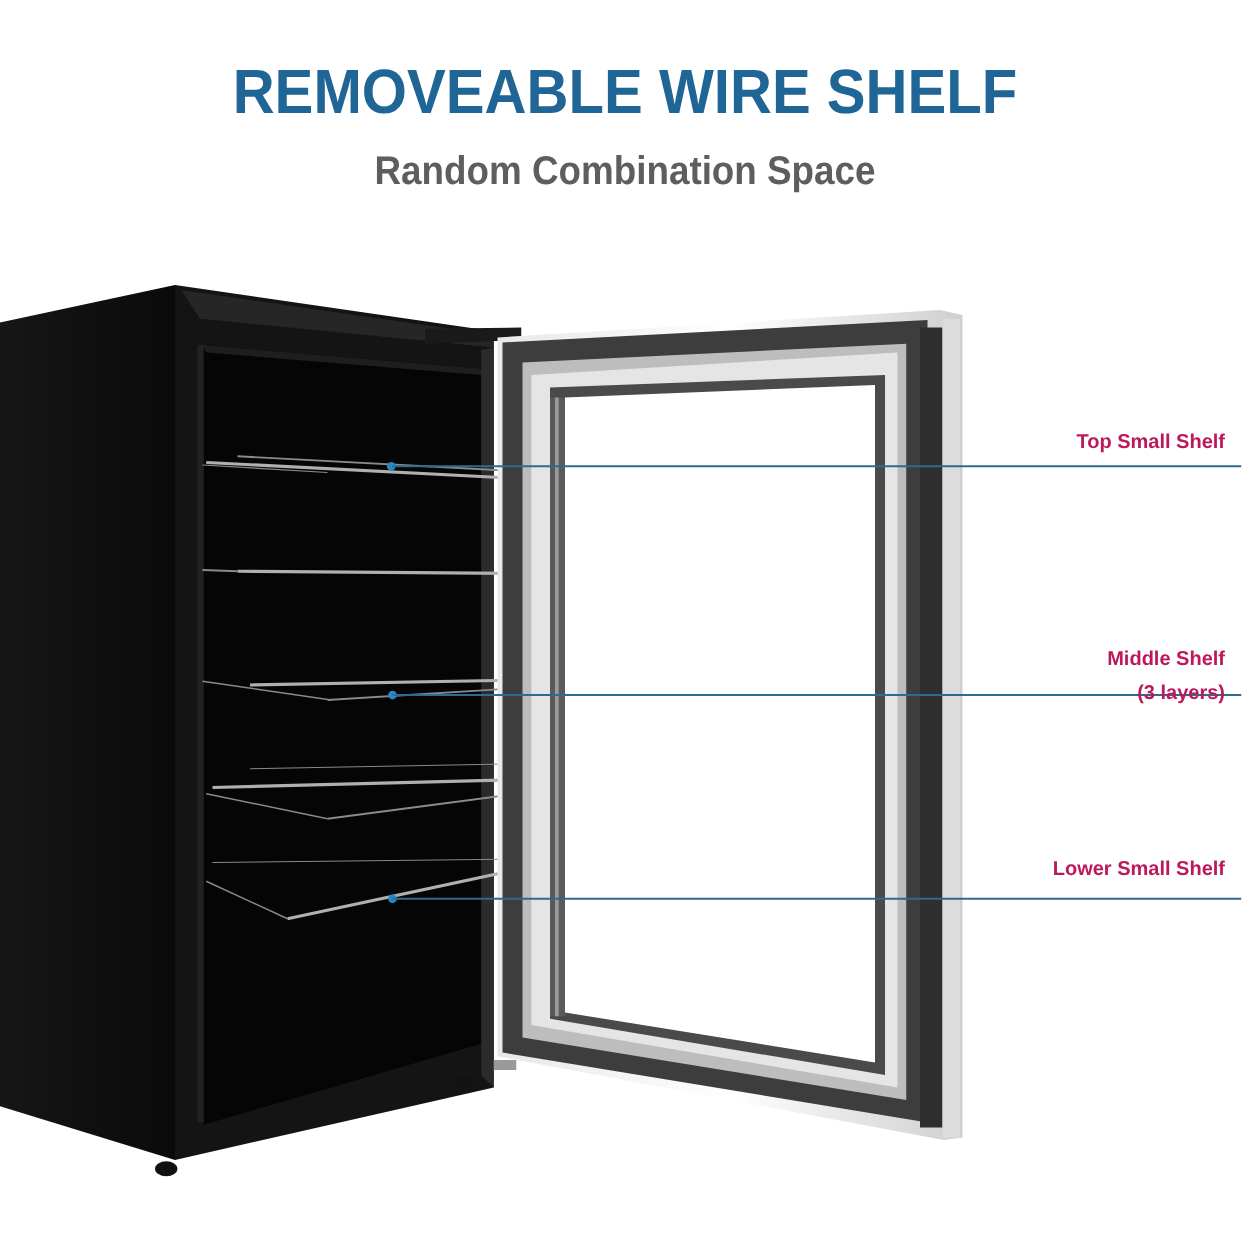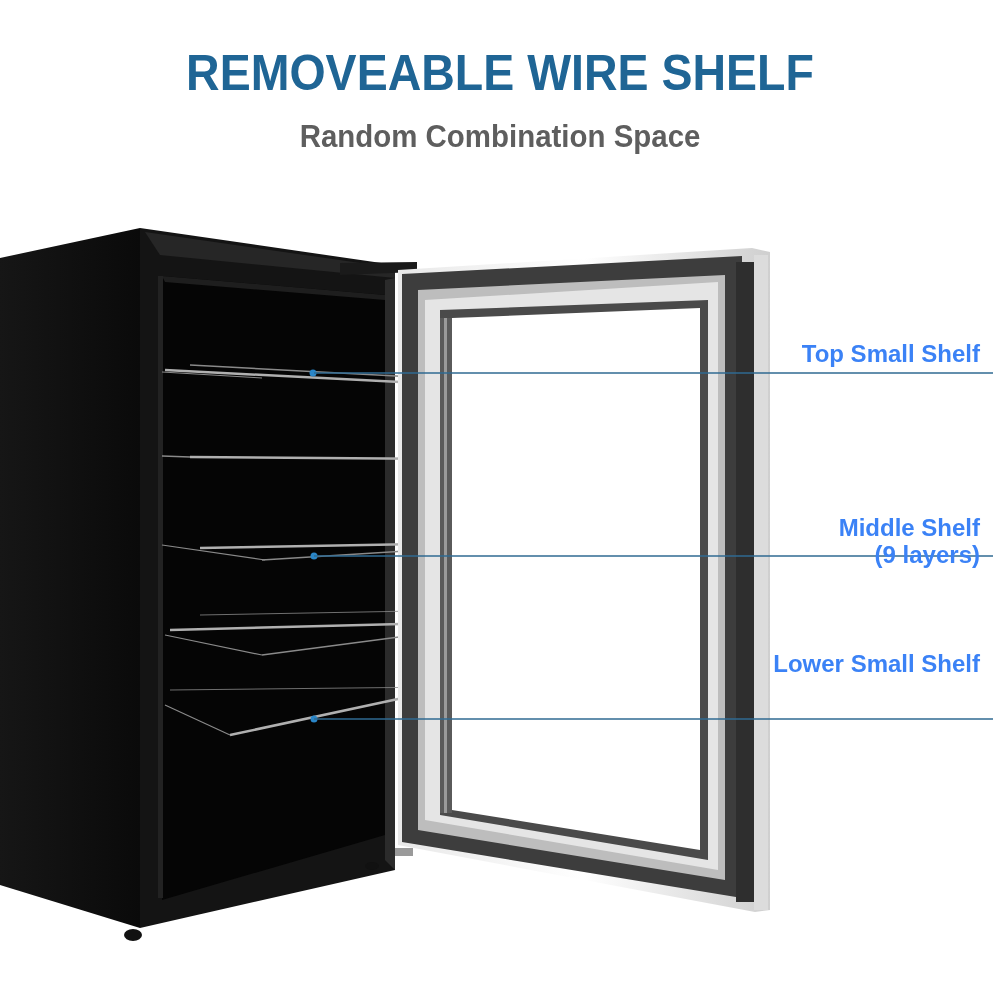"Top Small Shelf" .label { color: #3b82f6 -> #be185d; font-size: 24px -> 16px }
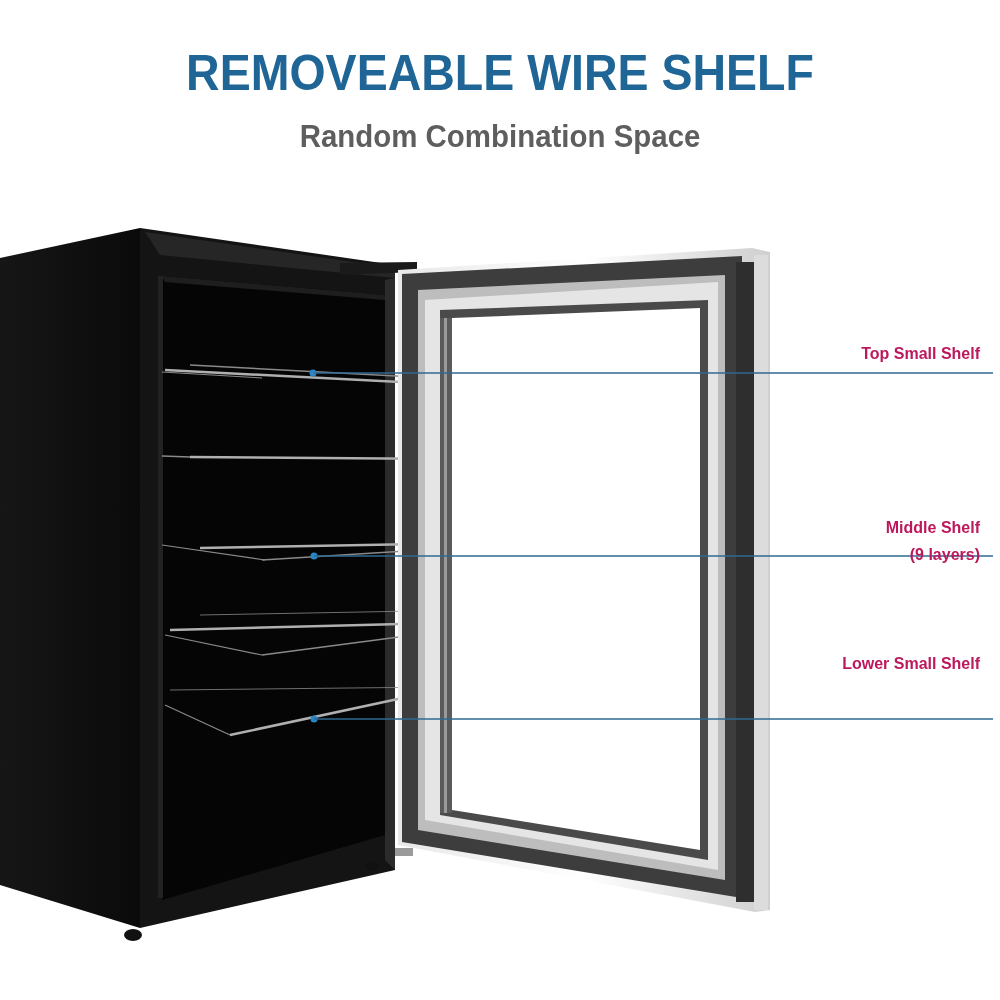"(9 layers)" div { text: 9 -> 3 }
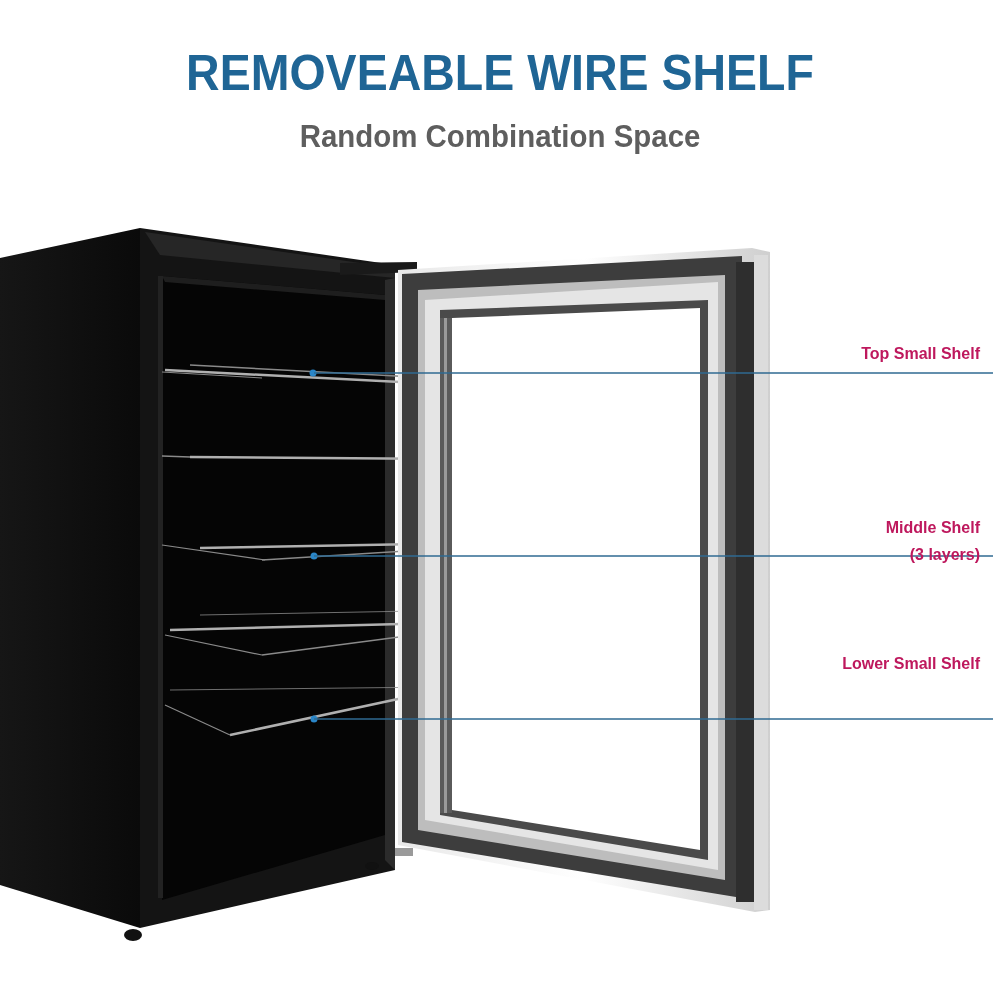"Lower Small Shelf" div.label { top: 650px -> 682px }
